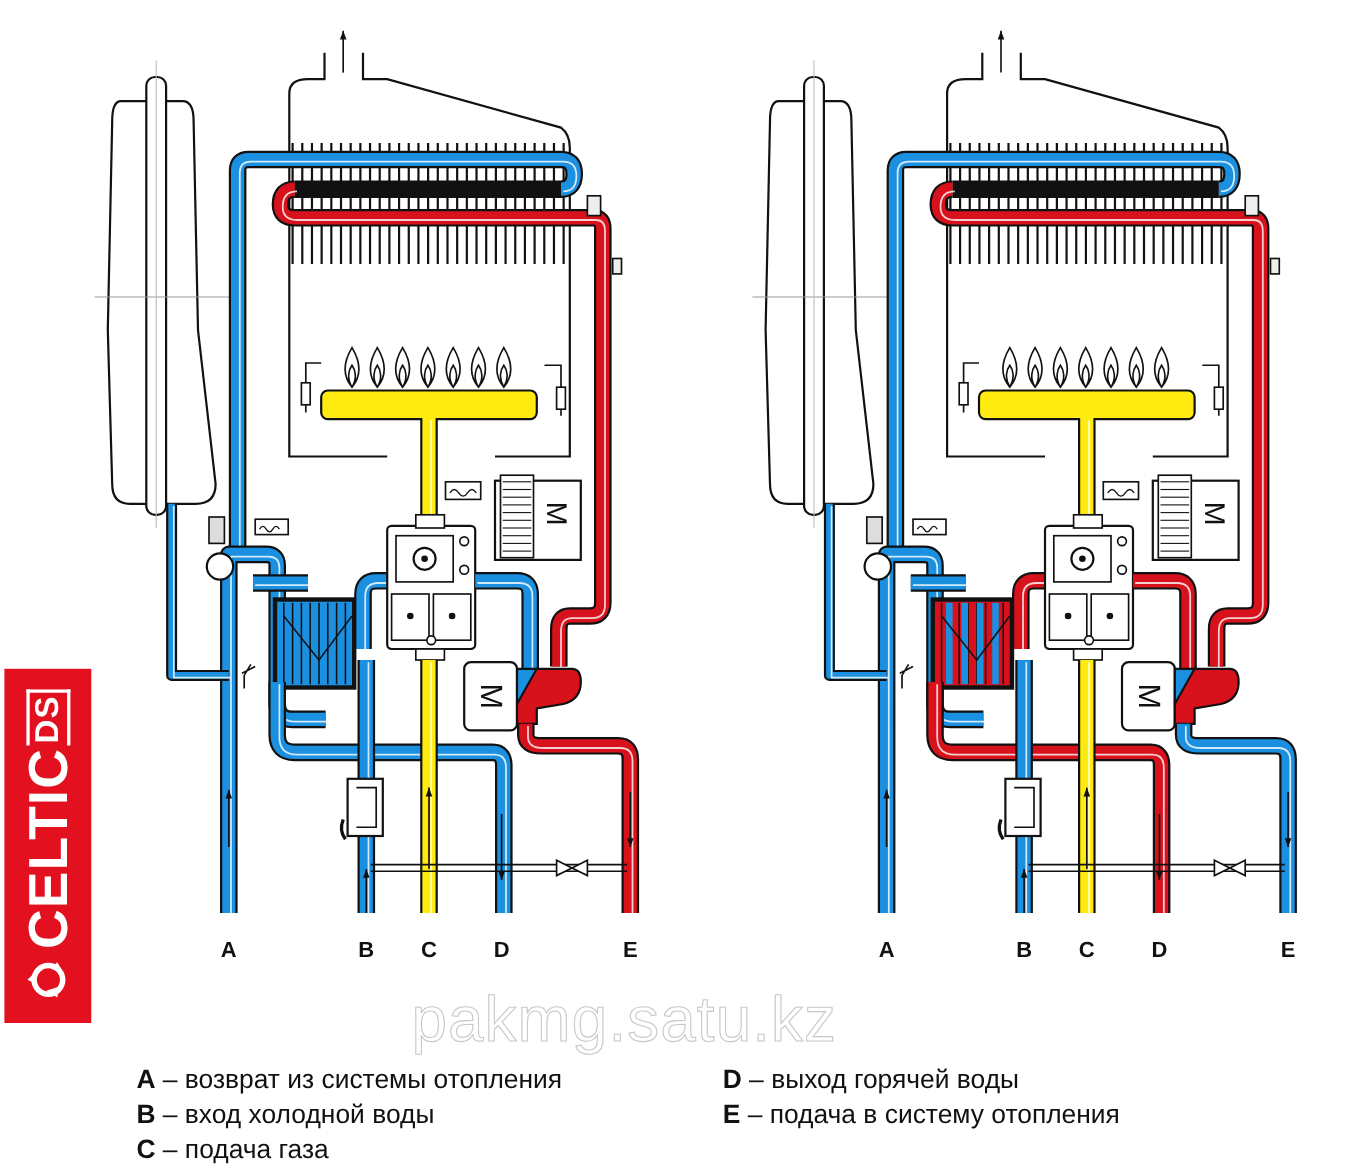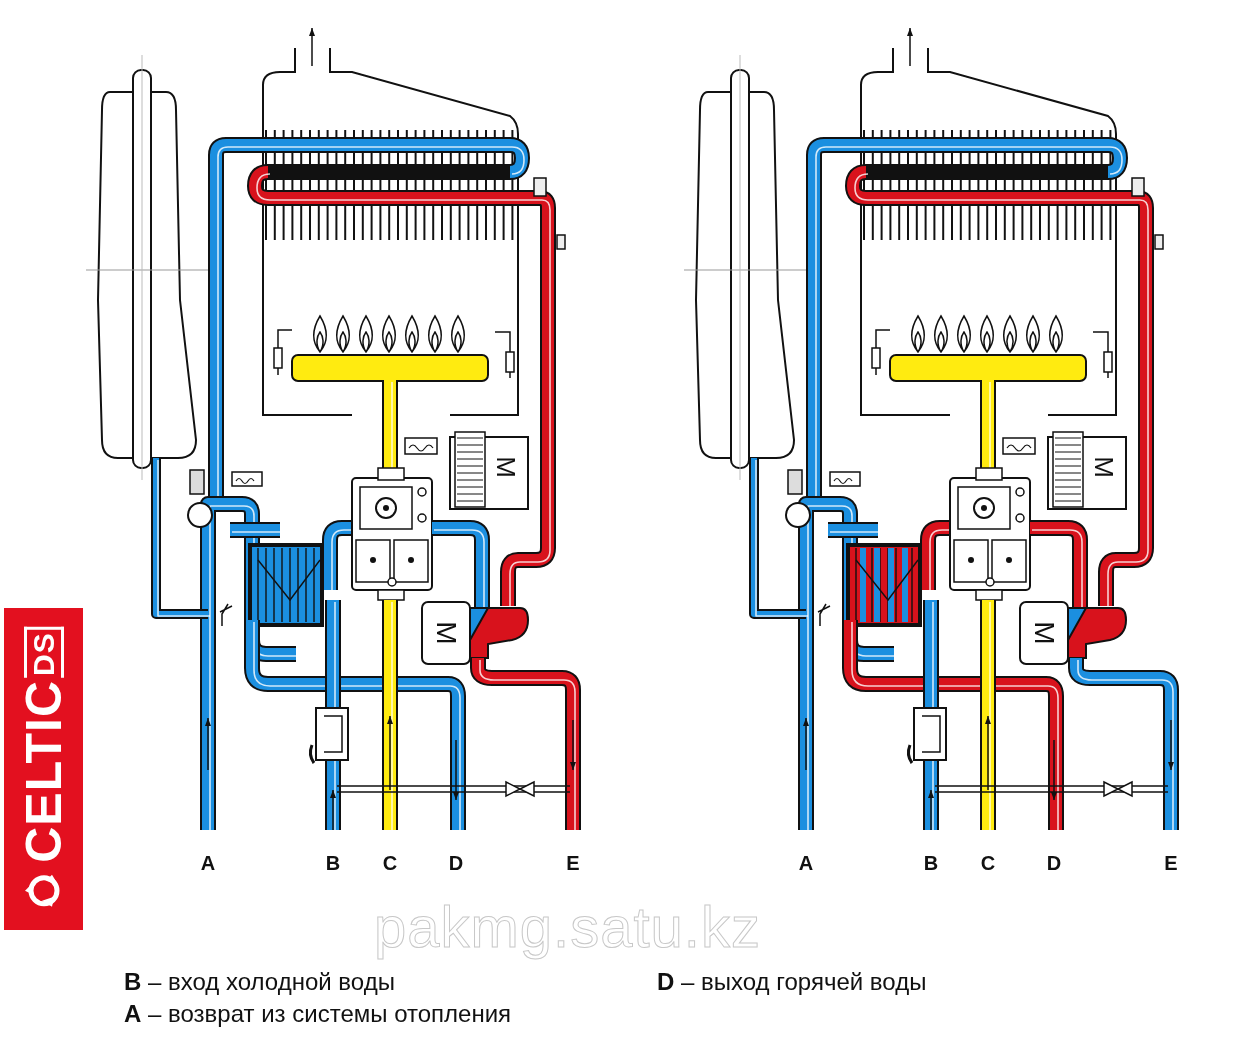"B – вход холодной воды" div.row { order: before "A – возврат из системы" -> after "A – возврат из системы" }
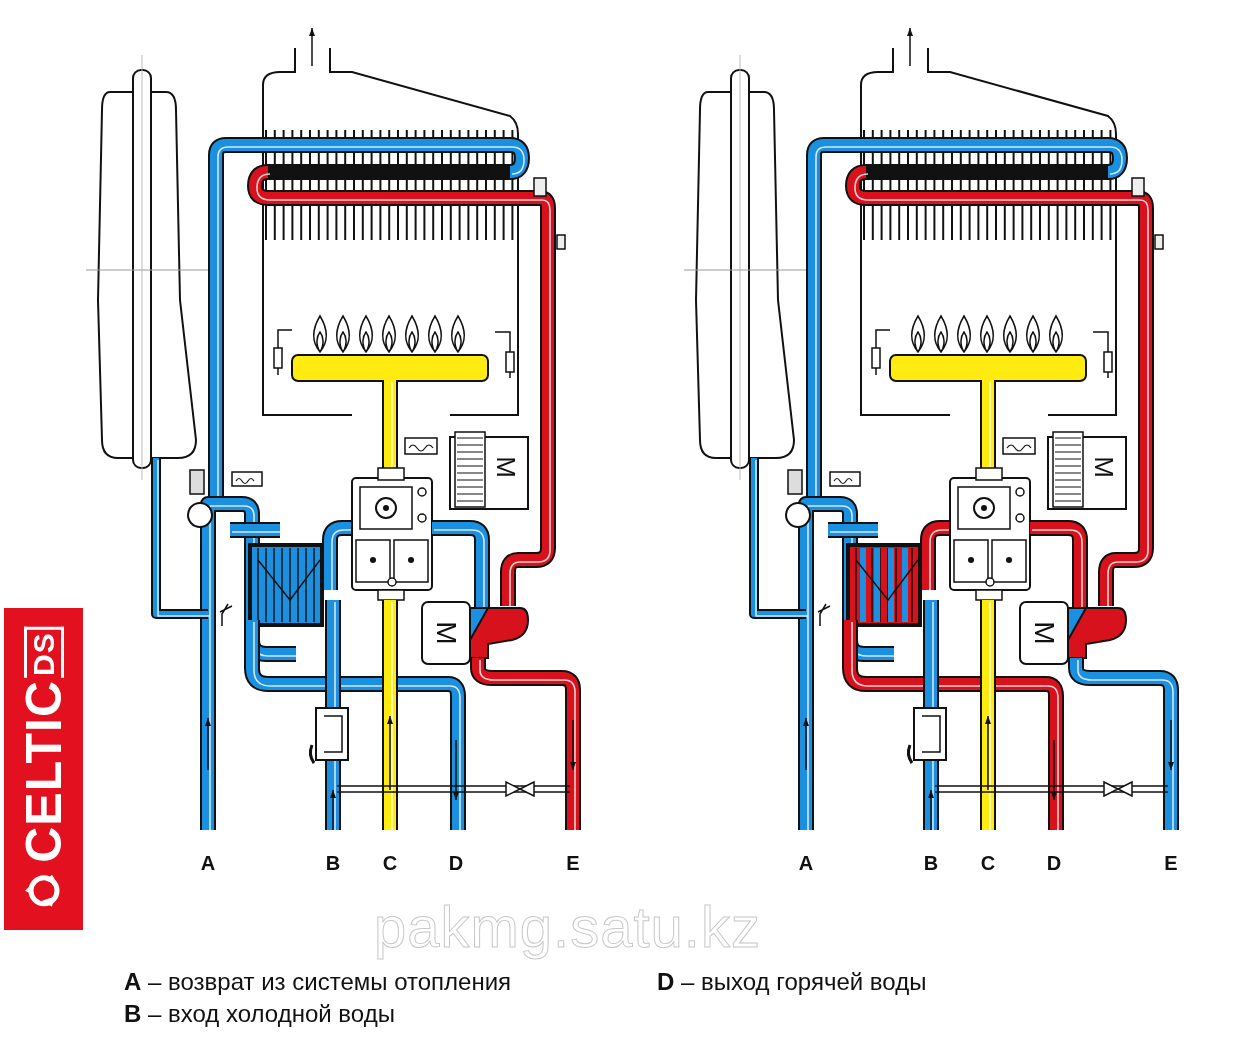"E – подача в систему" div.row { html: none -> <div><span>E</span><span> – подача в систему отопления</span></div> }
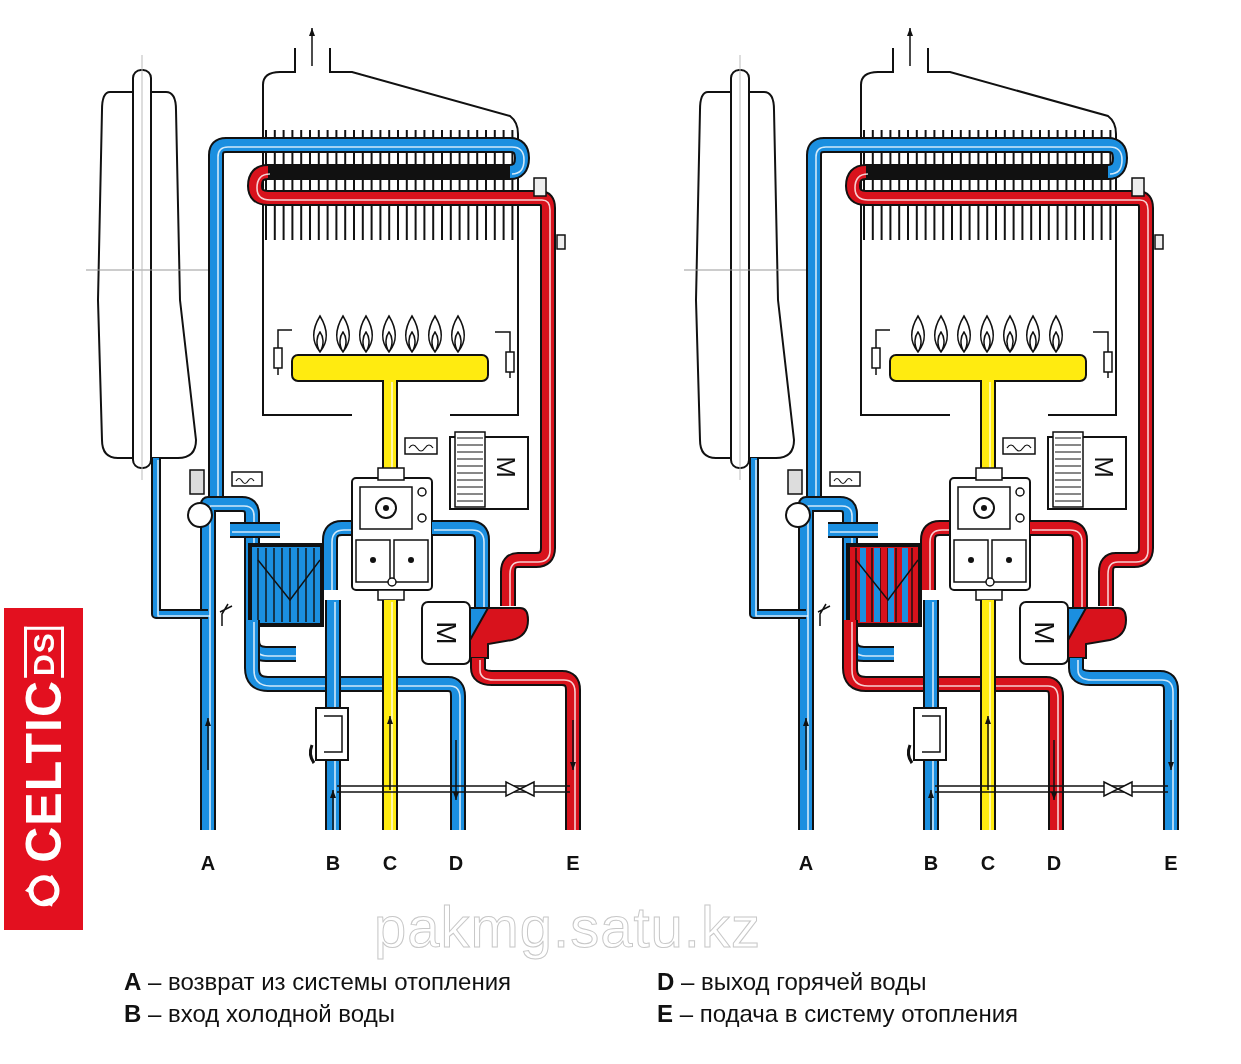"C – подача газа" div.row { html: none -> <div><span>C</span><span> – подача газа</span></div> }
